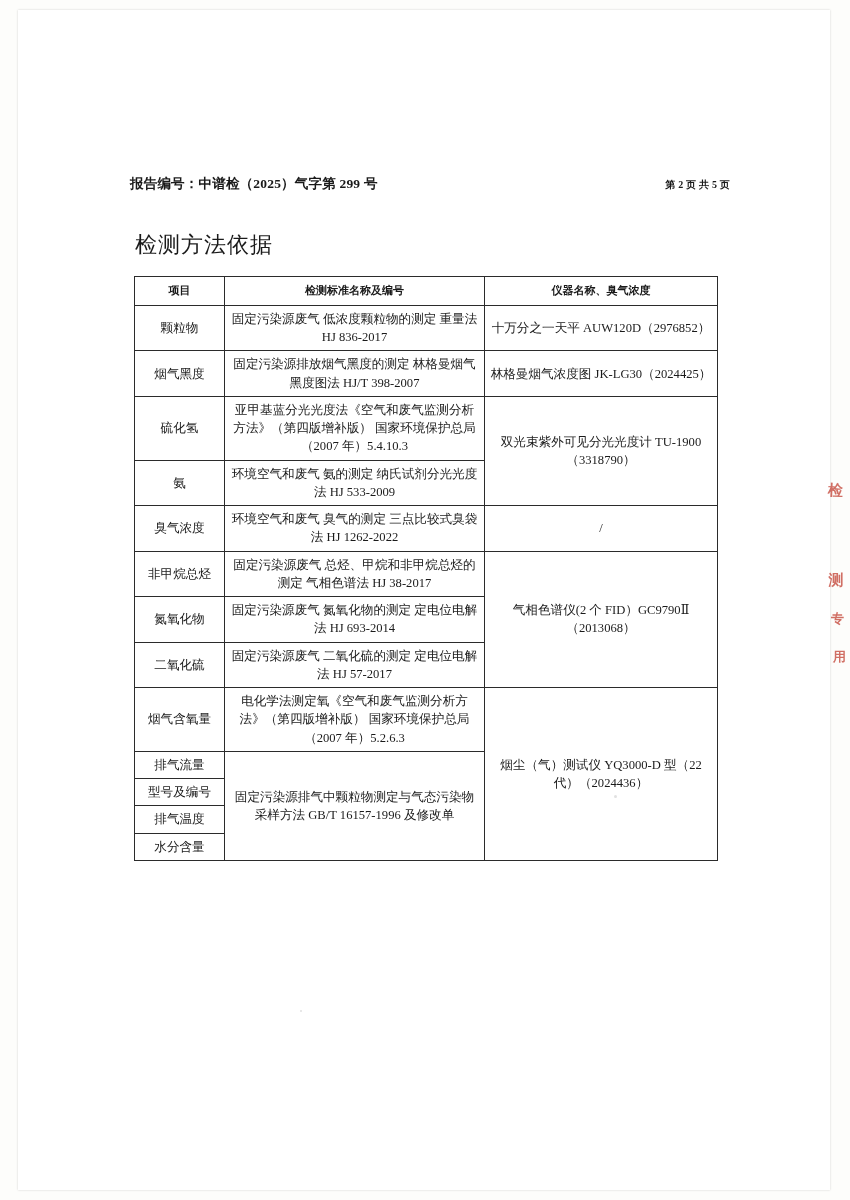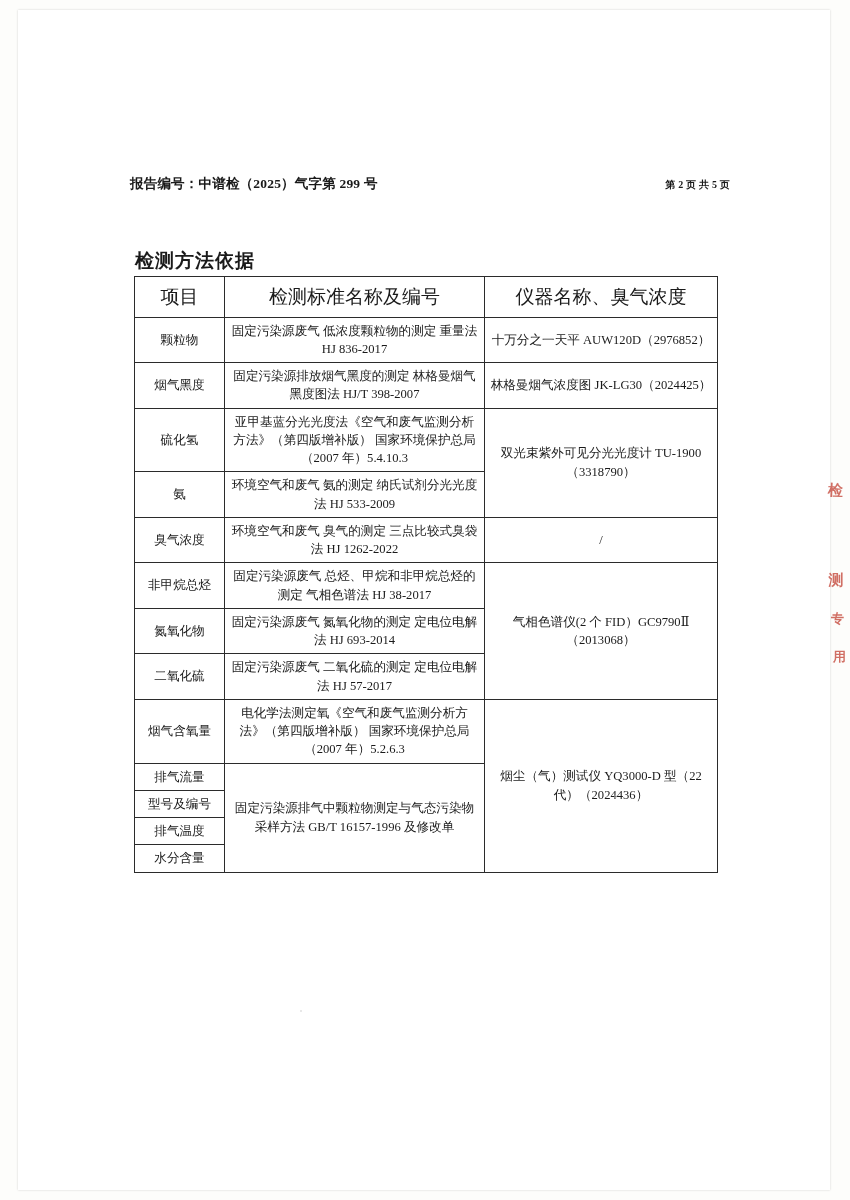"检测方法依据" .section-title { font-size: 19px -> 22px; font-weight: bold -> normal; top: 248px -> 230px }
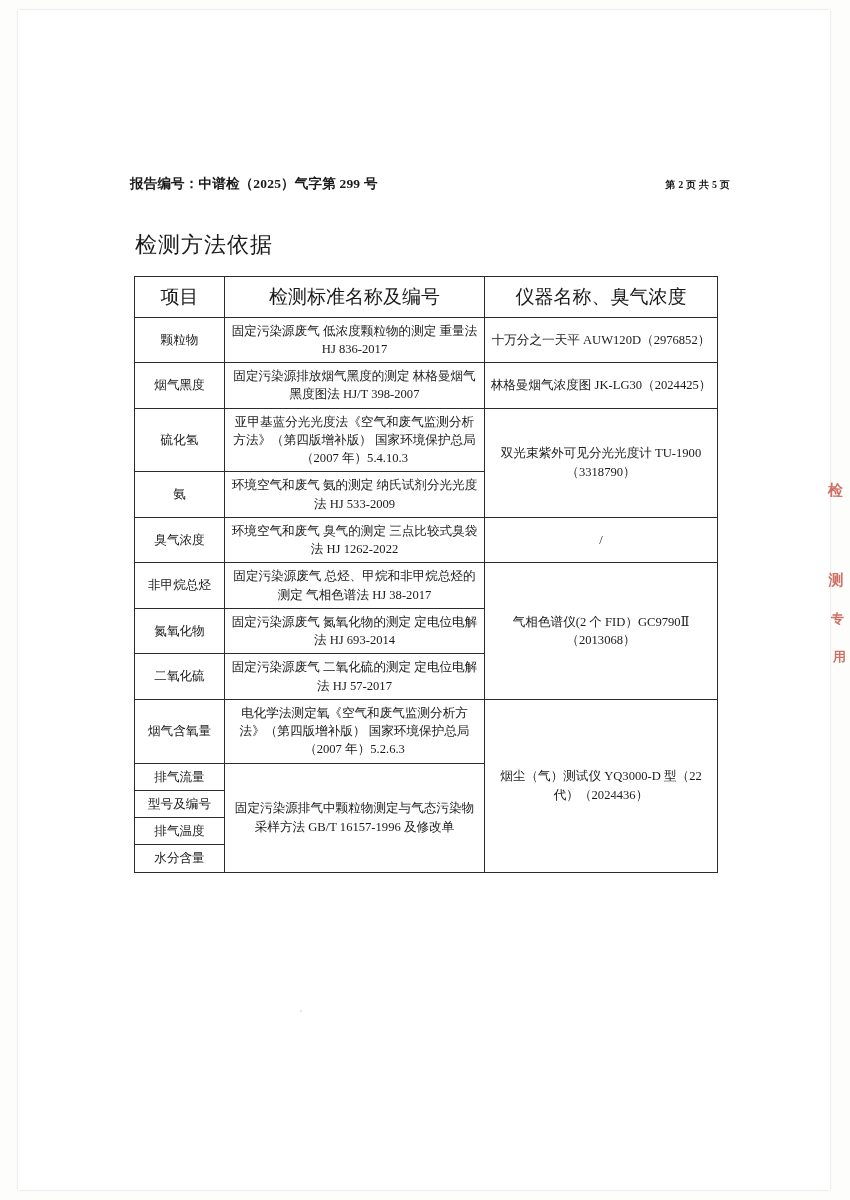"项目" table.method-table th { font-size: 19px -> 11px; font-weight: normal -> bold }
